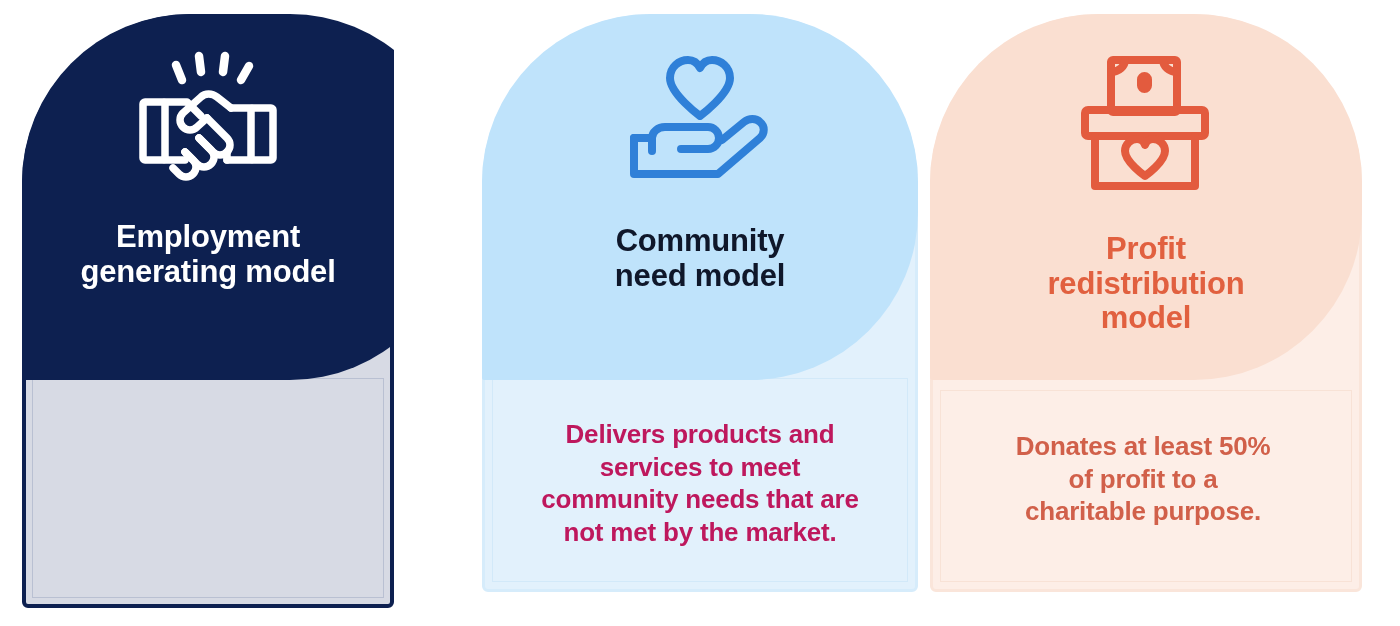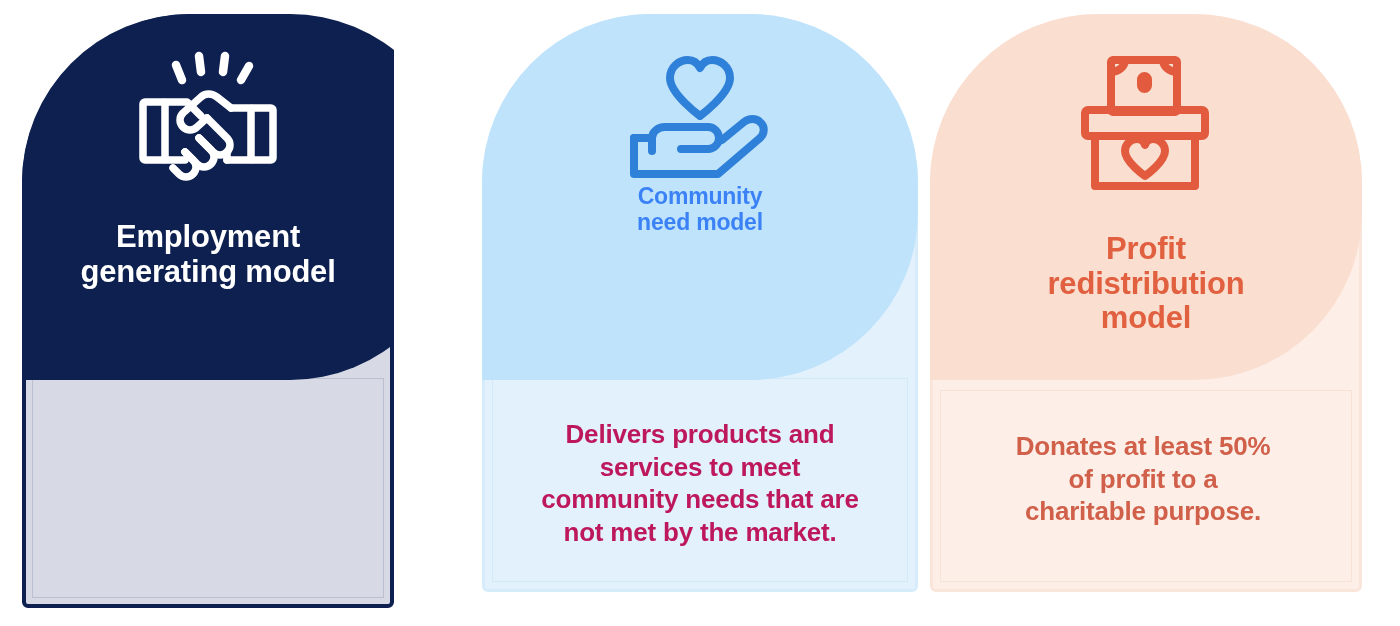"Community" #card-community .card-title { color: #3b82f6 -> #0f172a; font-size: 23px -> 31px; margin-top: none -> 40px }
